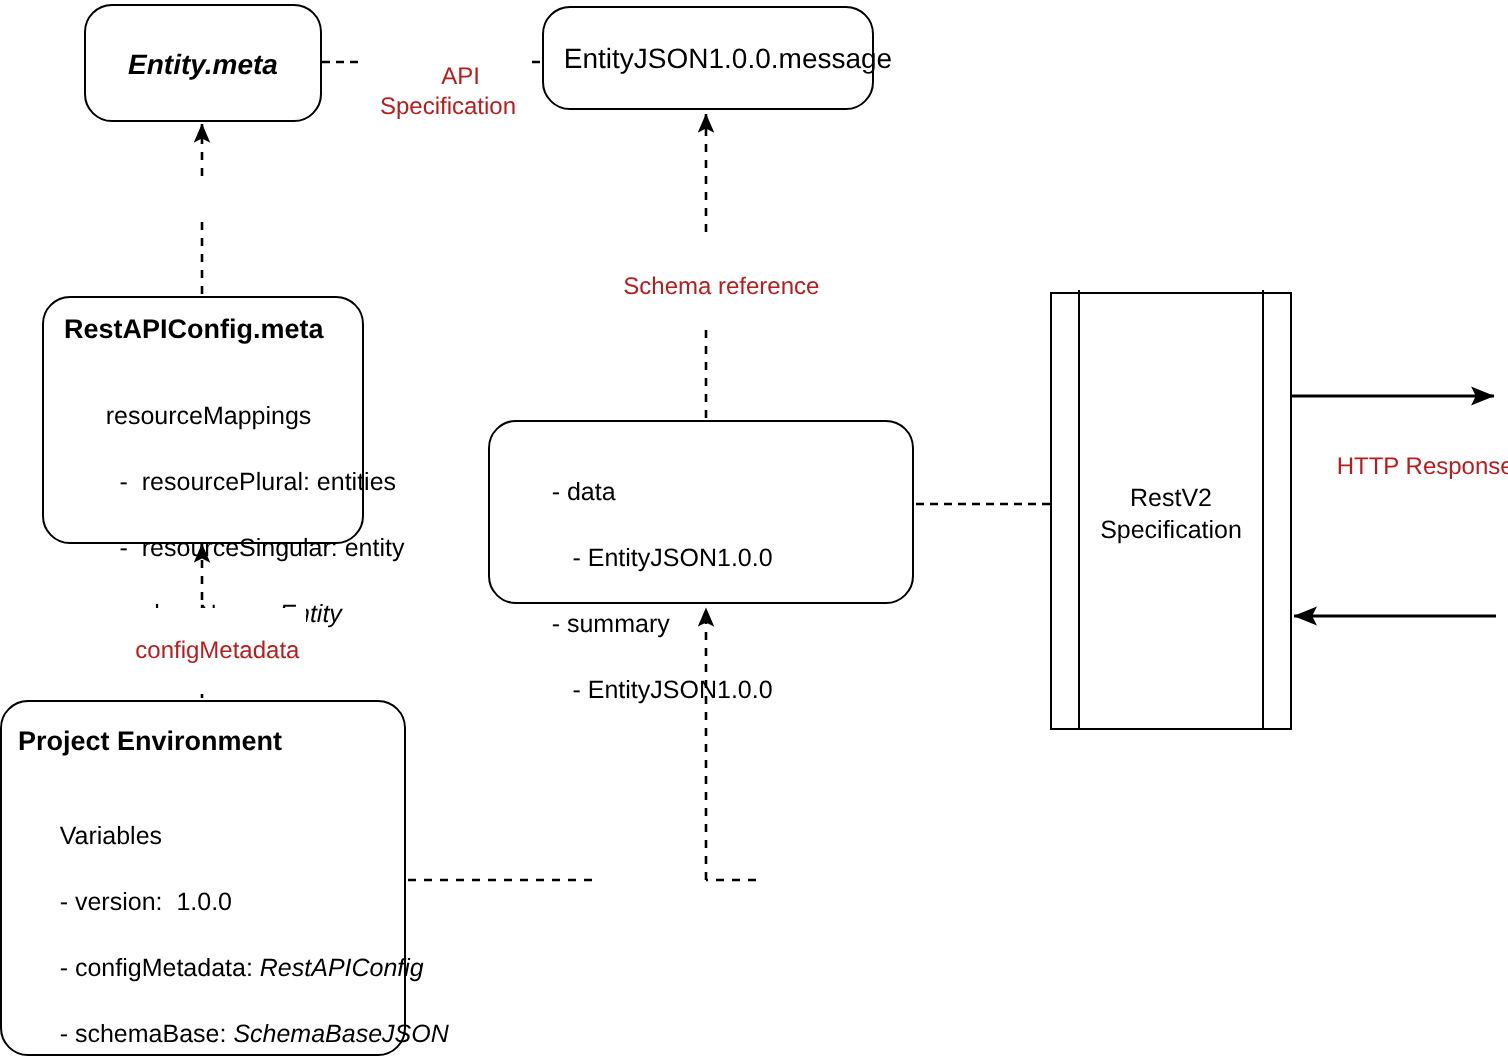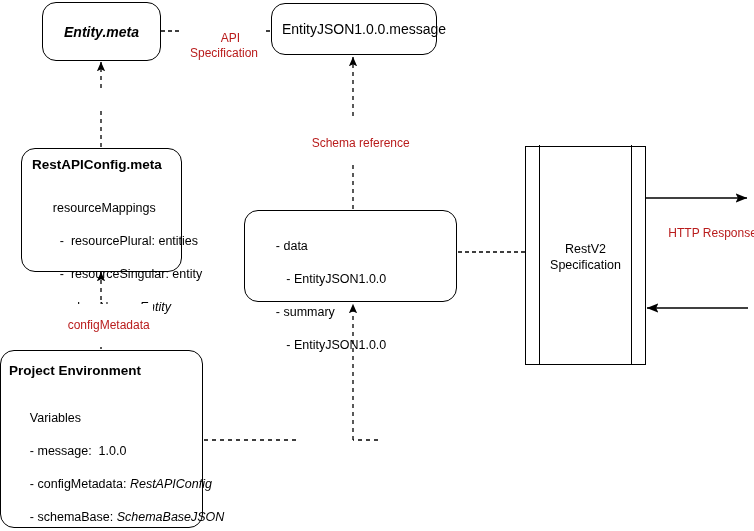"- message: 1.0.0" span { text: message -> version }
